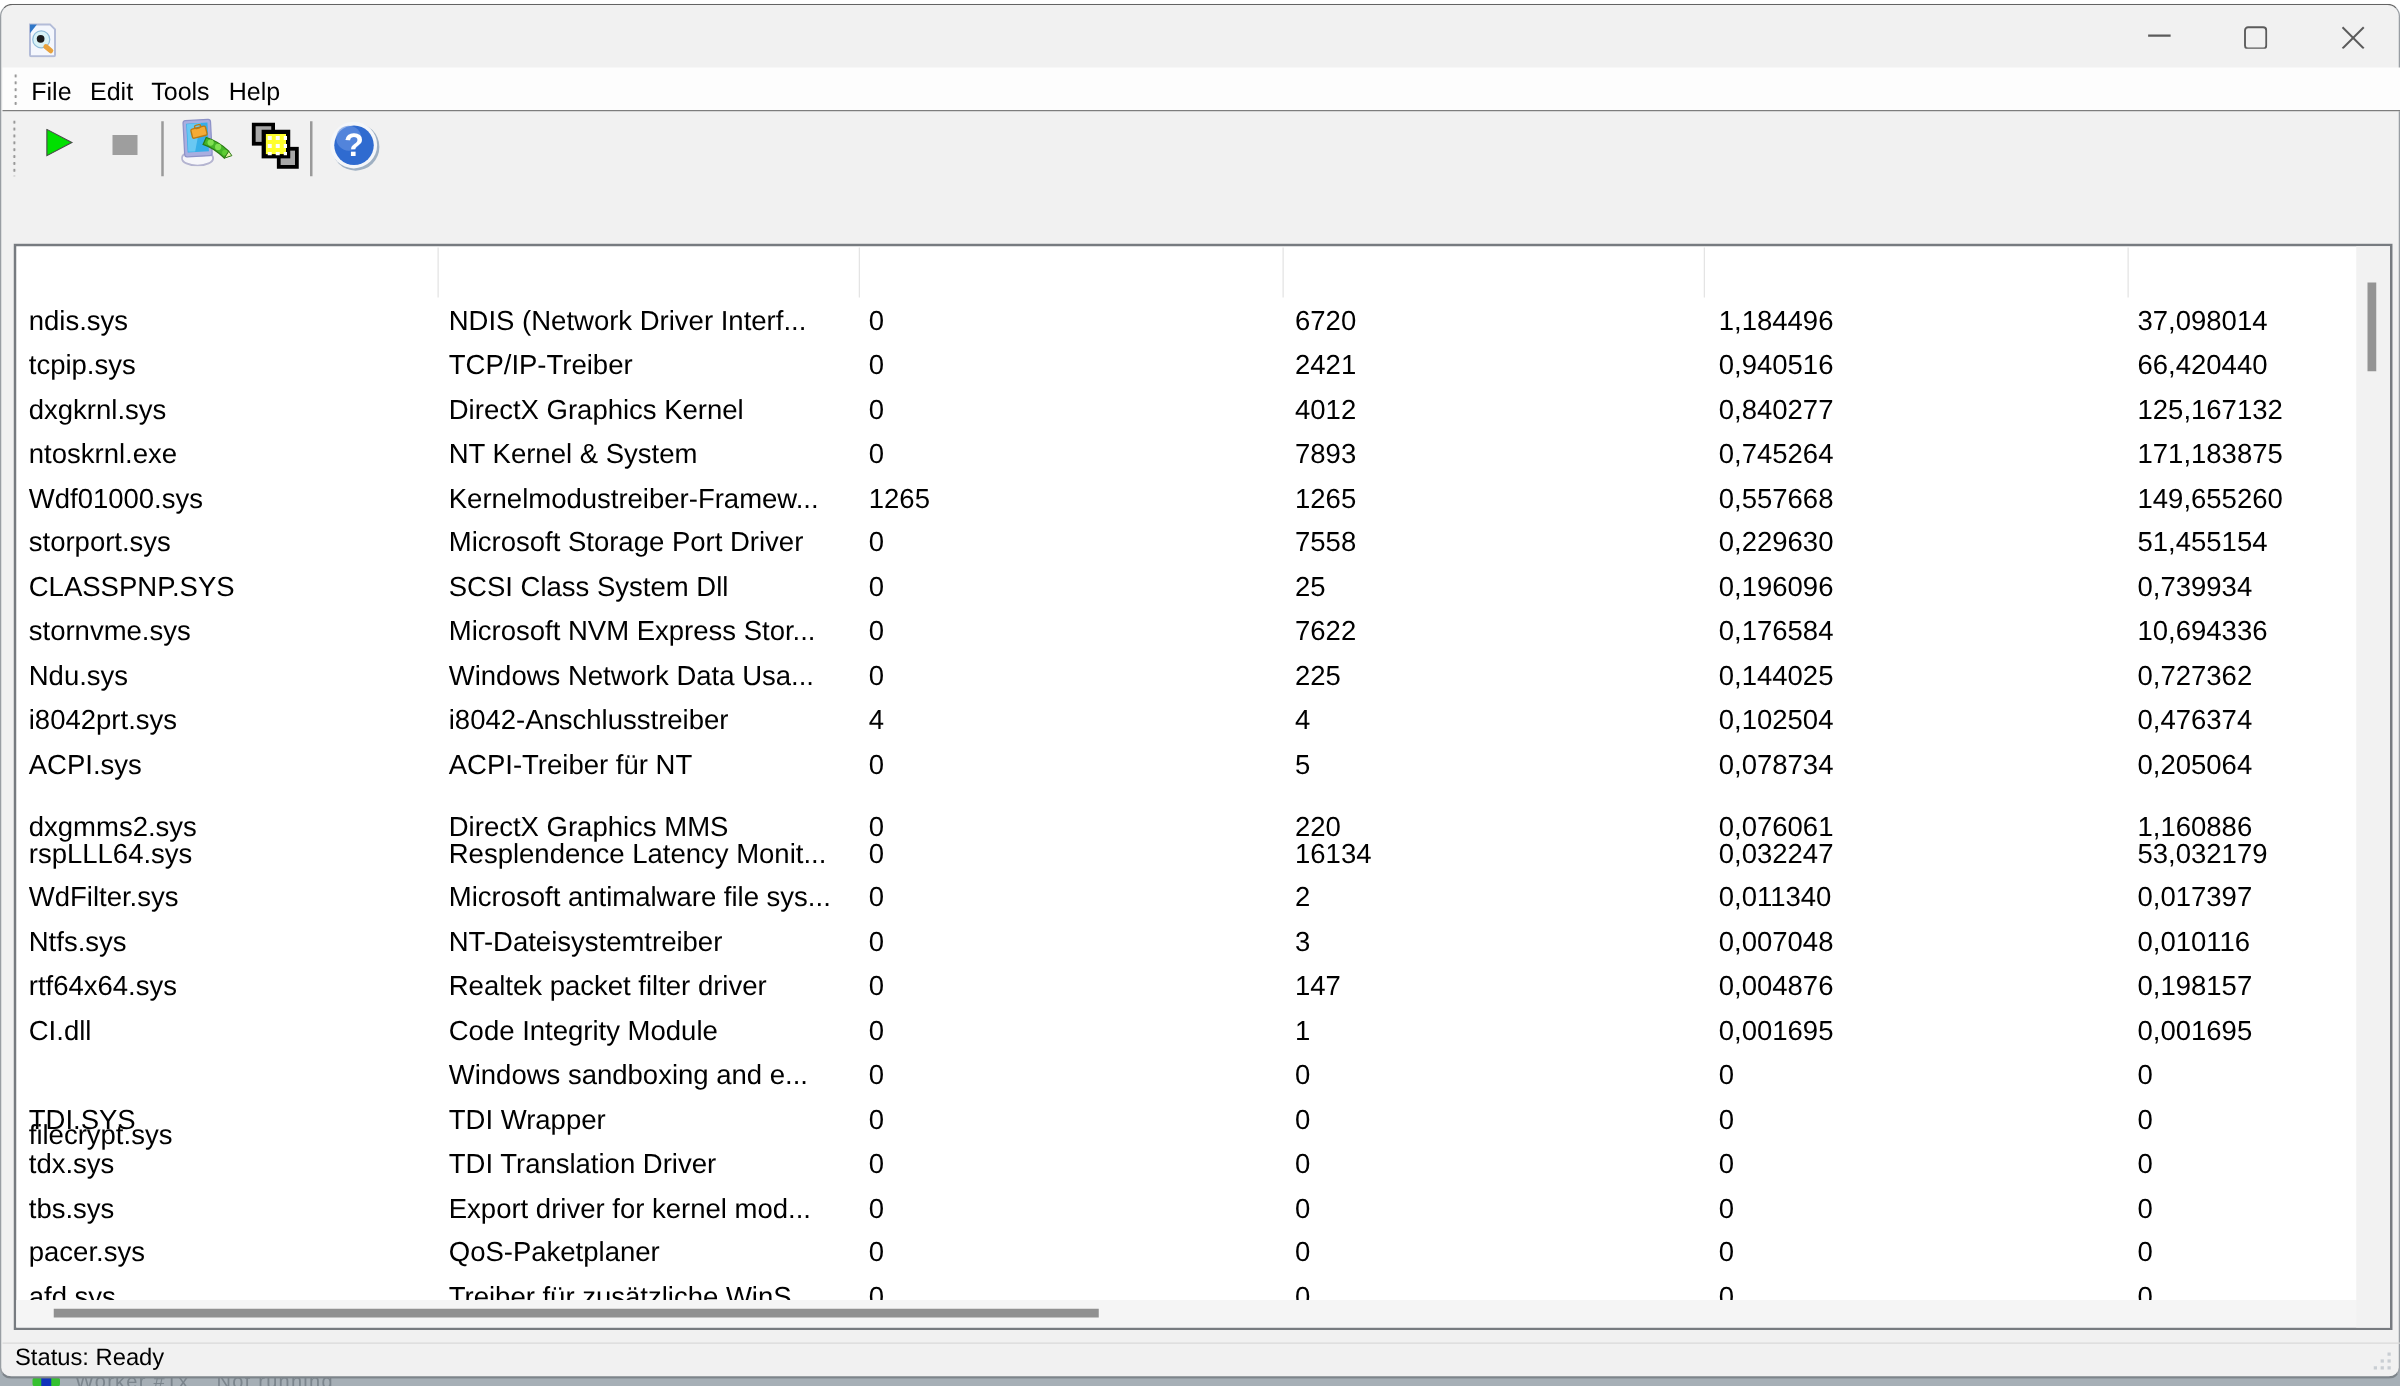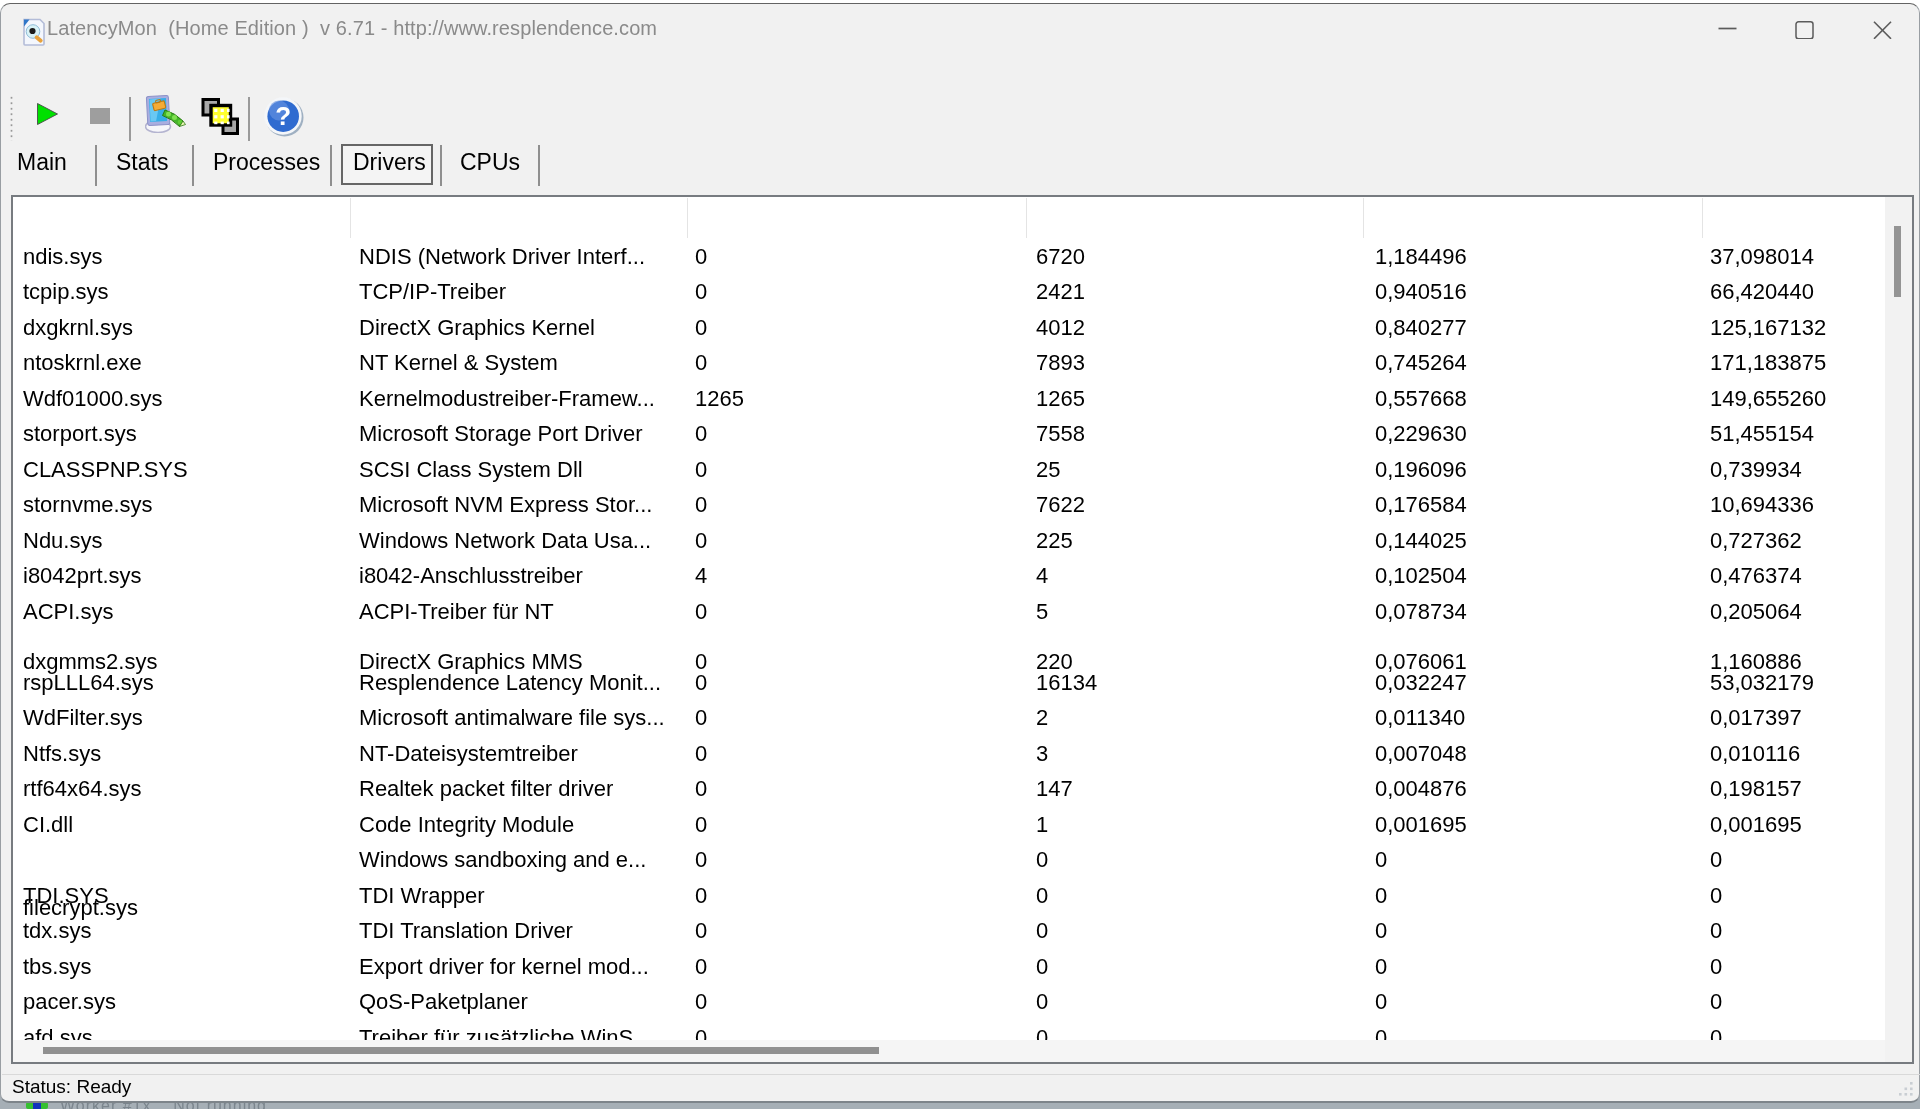"LatencyMon (Home Edition ) v" div { html: <div>LatencyMon (Home Edition ) v 6.71 - http://www.resplendence.com</div> -> none }
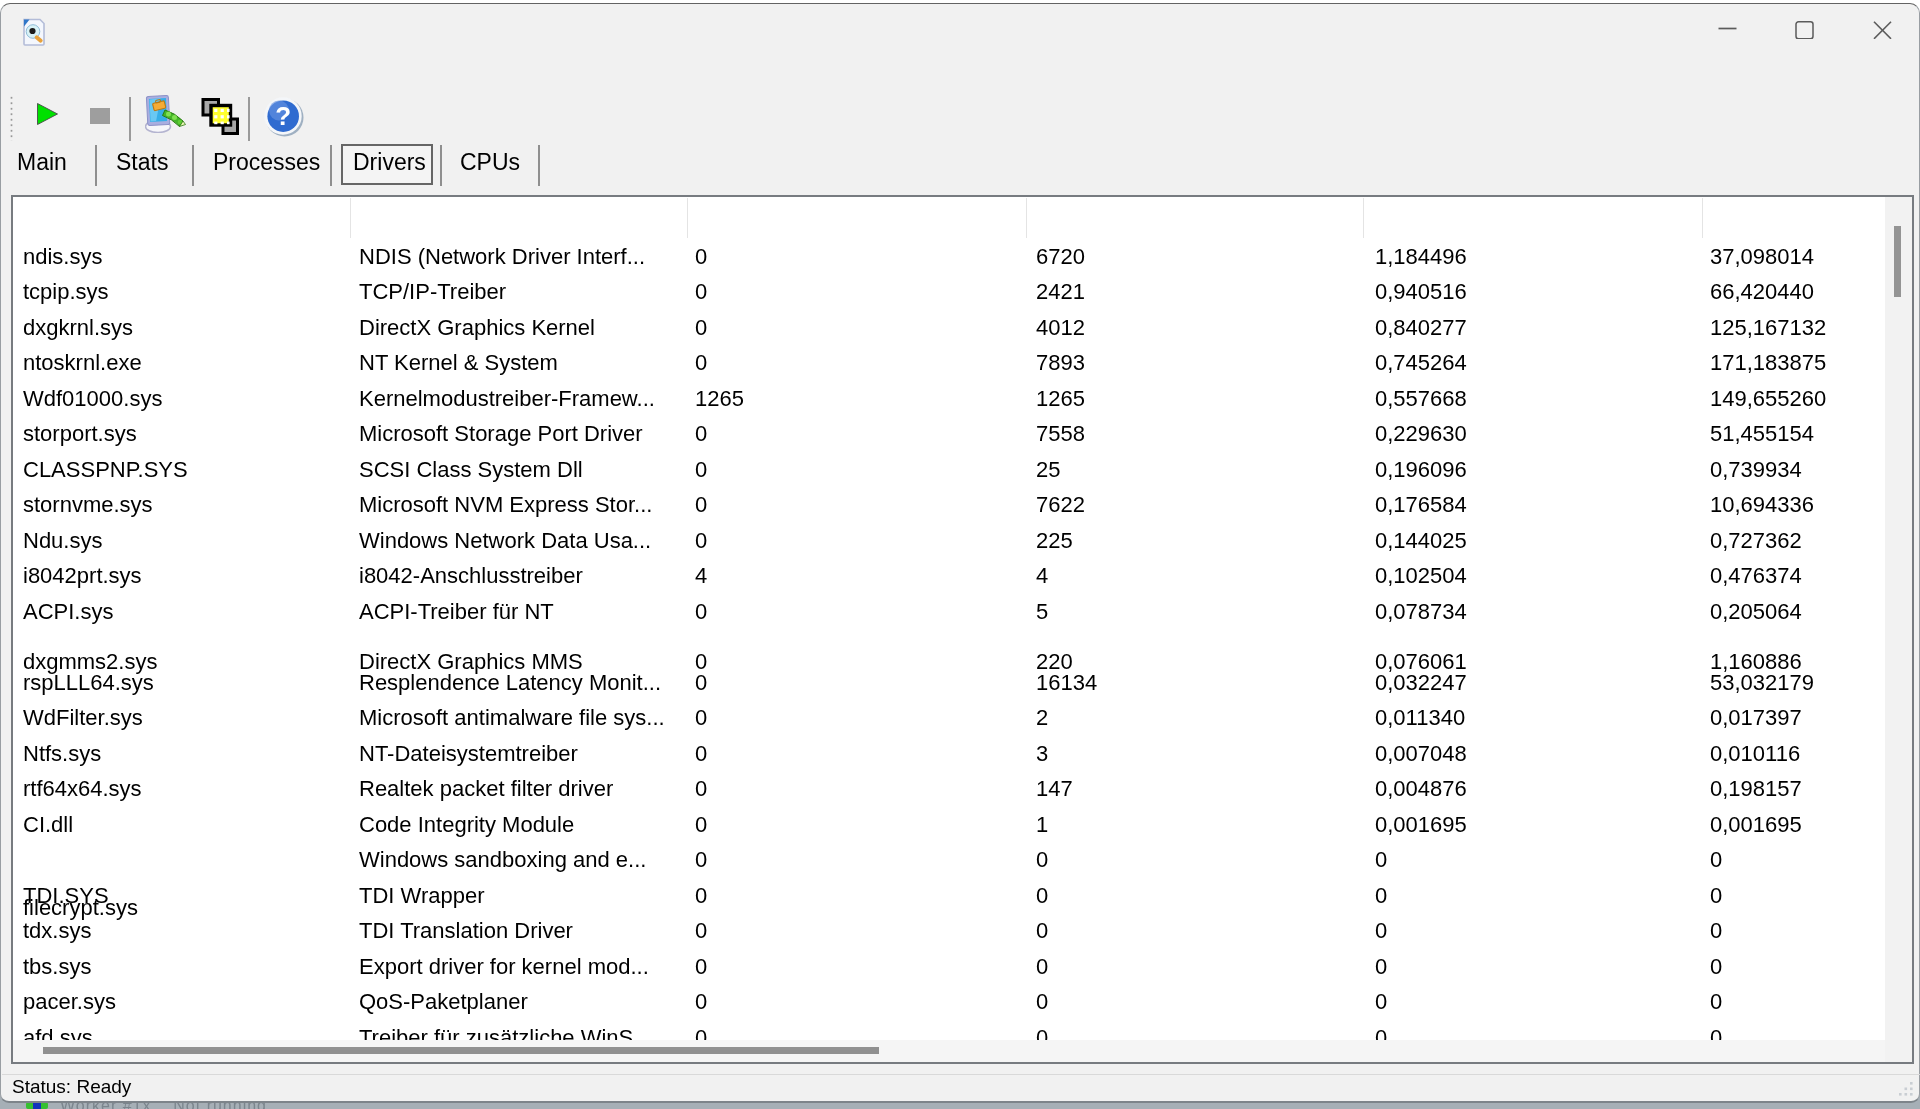"File" div { html: none -> <div> <div></div> <div>File</div> <div>Edit</div> <div>Tools</div> <div>Help</div> </div> }
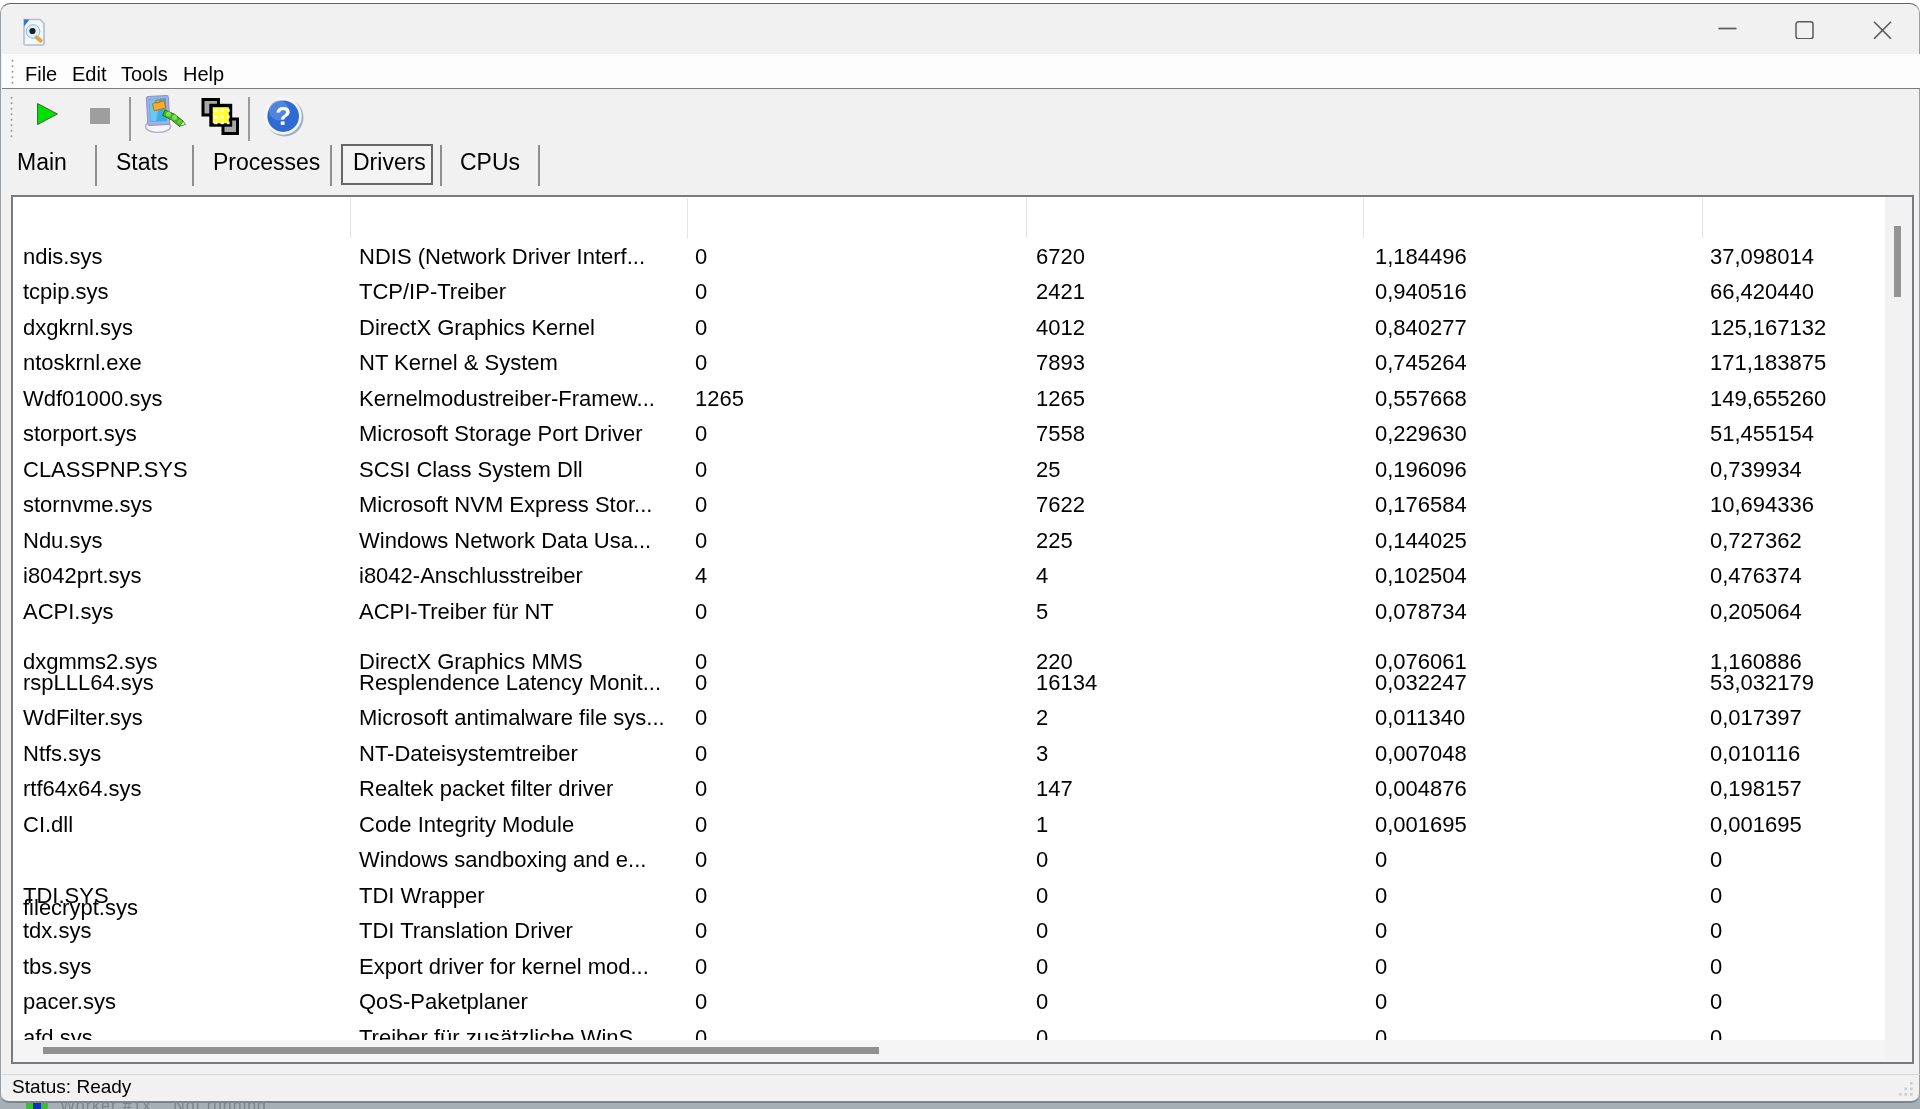"Main" div { html: <div> <div>Main</div> <div></div> <div>Stats</div> <div></div> <div>Processes</div> <div></div> <div></div> <div>Drivers</div> <div></div> <div>CPUs</div> <div></div> </div> -> none }
